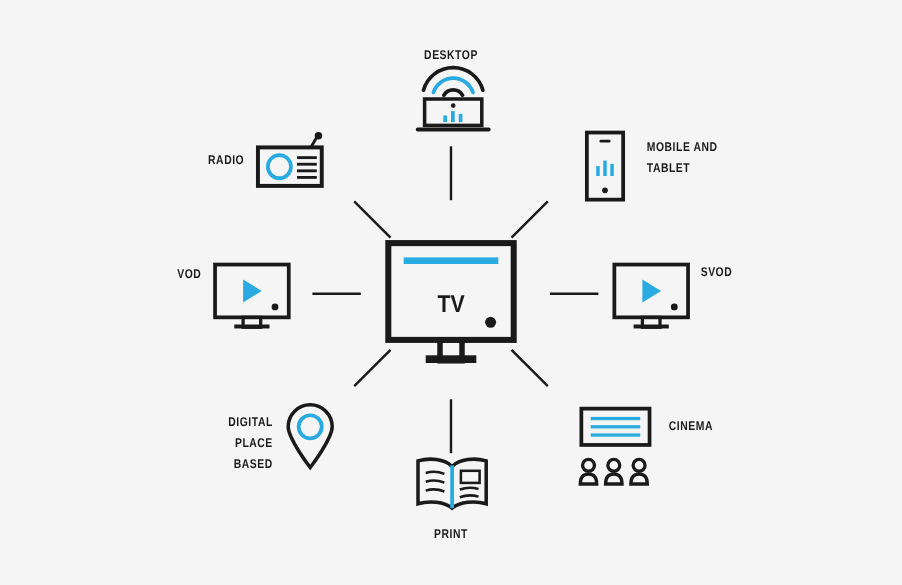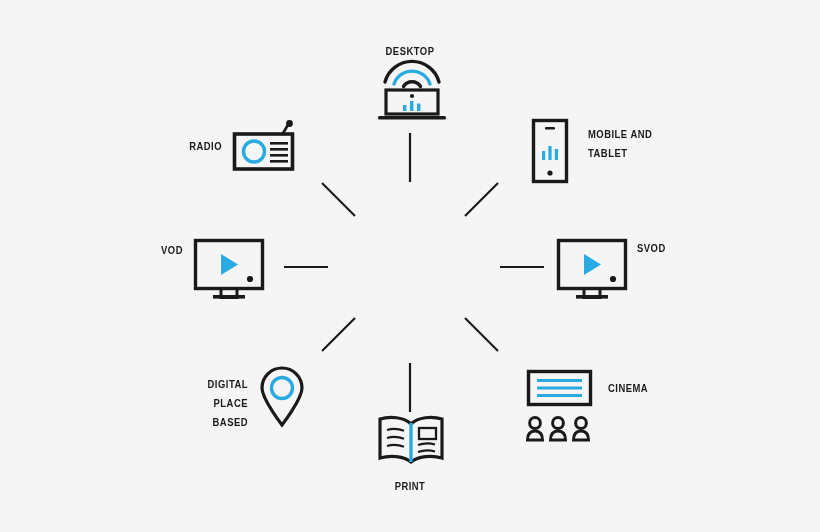"TV" div.node { html: none -> <div> <svg> <rect></rect> <rect></rect> <circle></circle> <rect></rect> <rect></rect> <text>TV</text> </svg> </div> }
